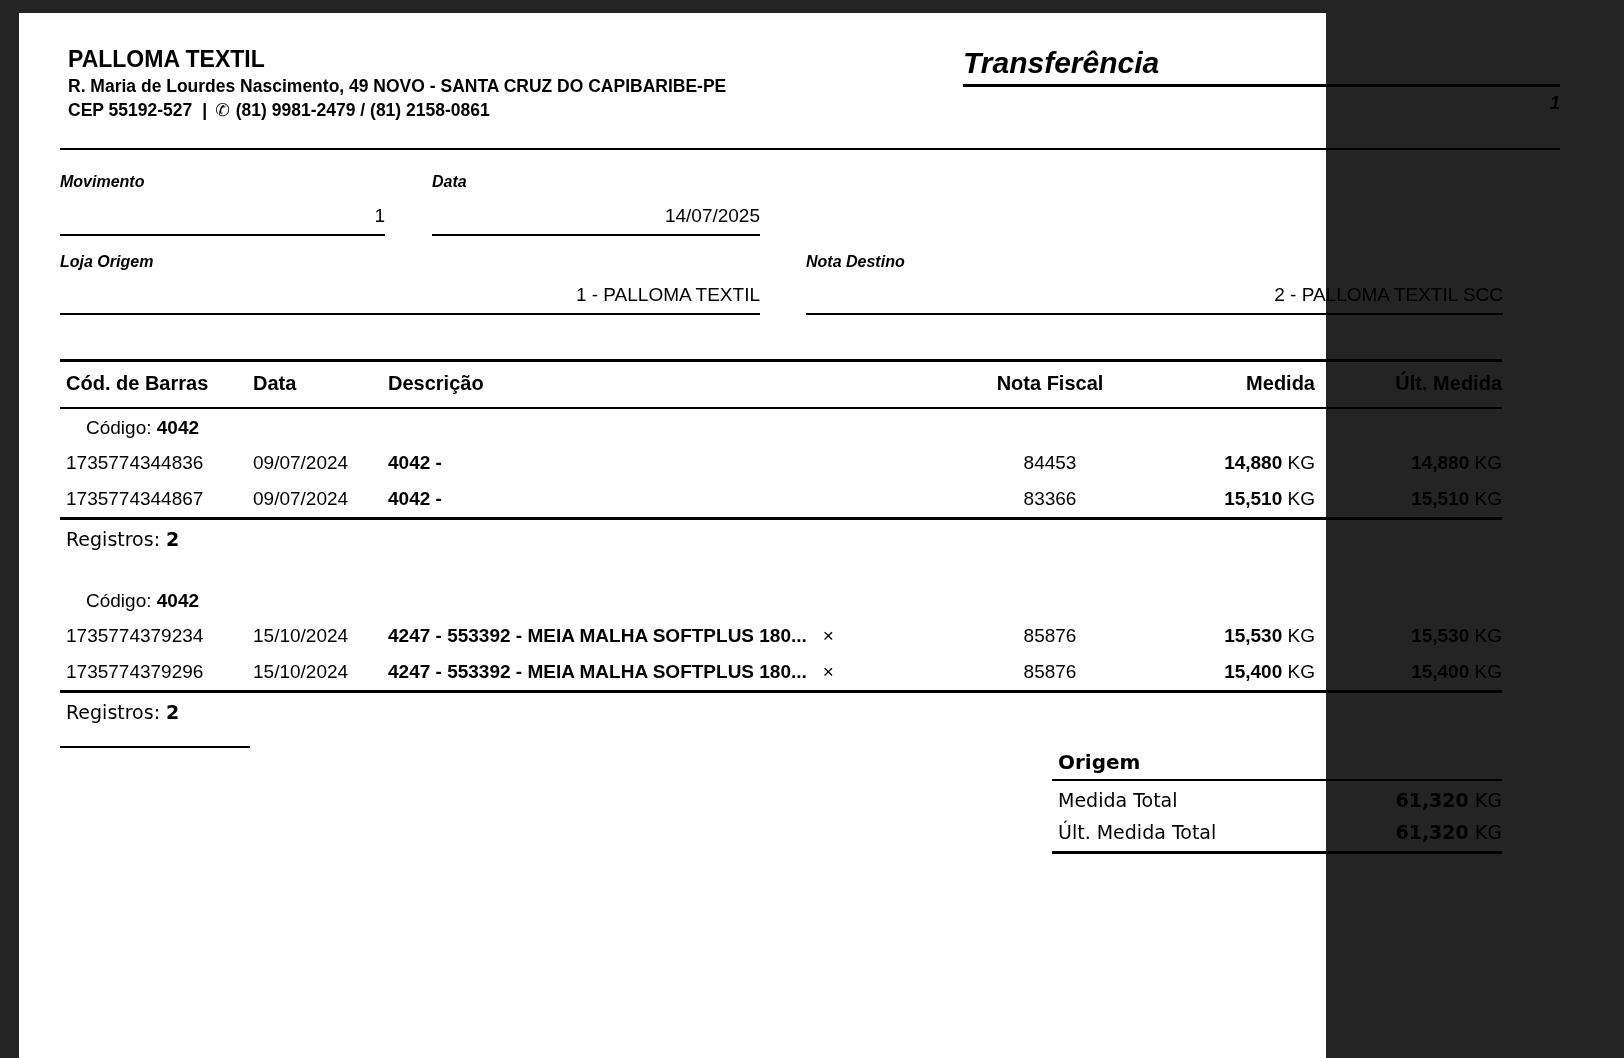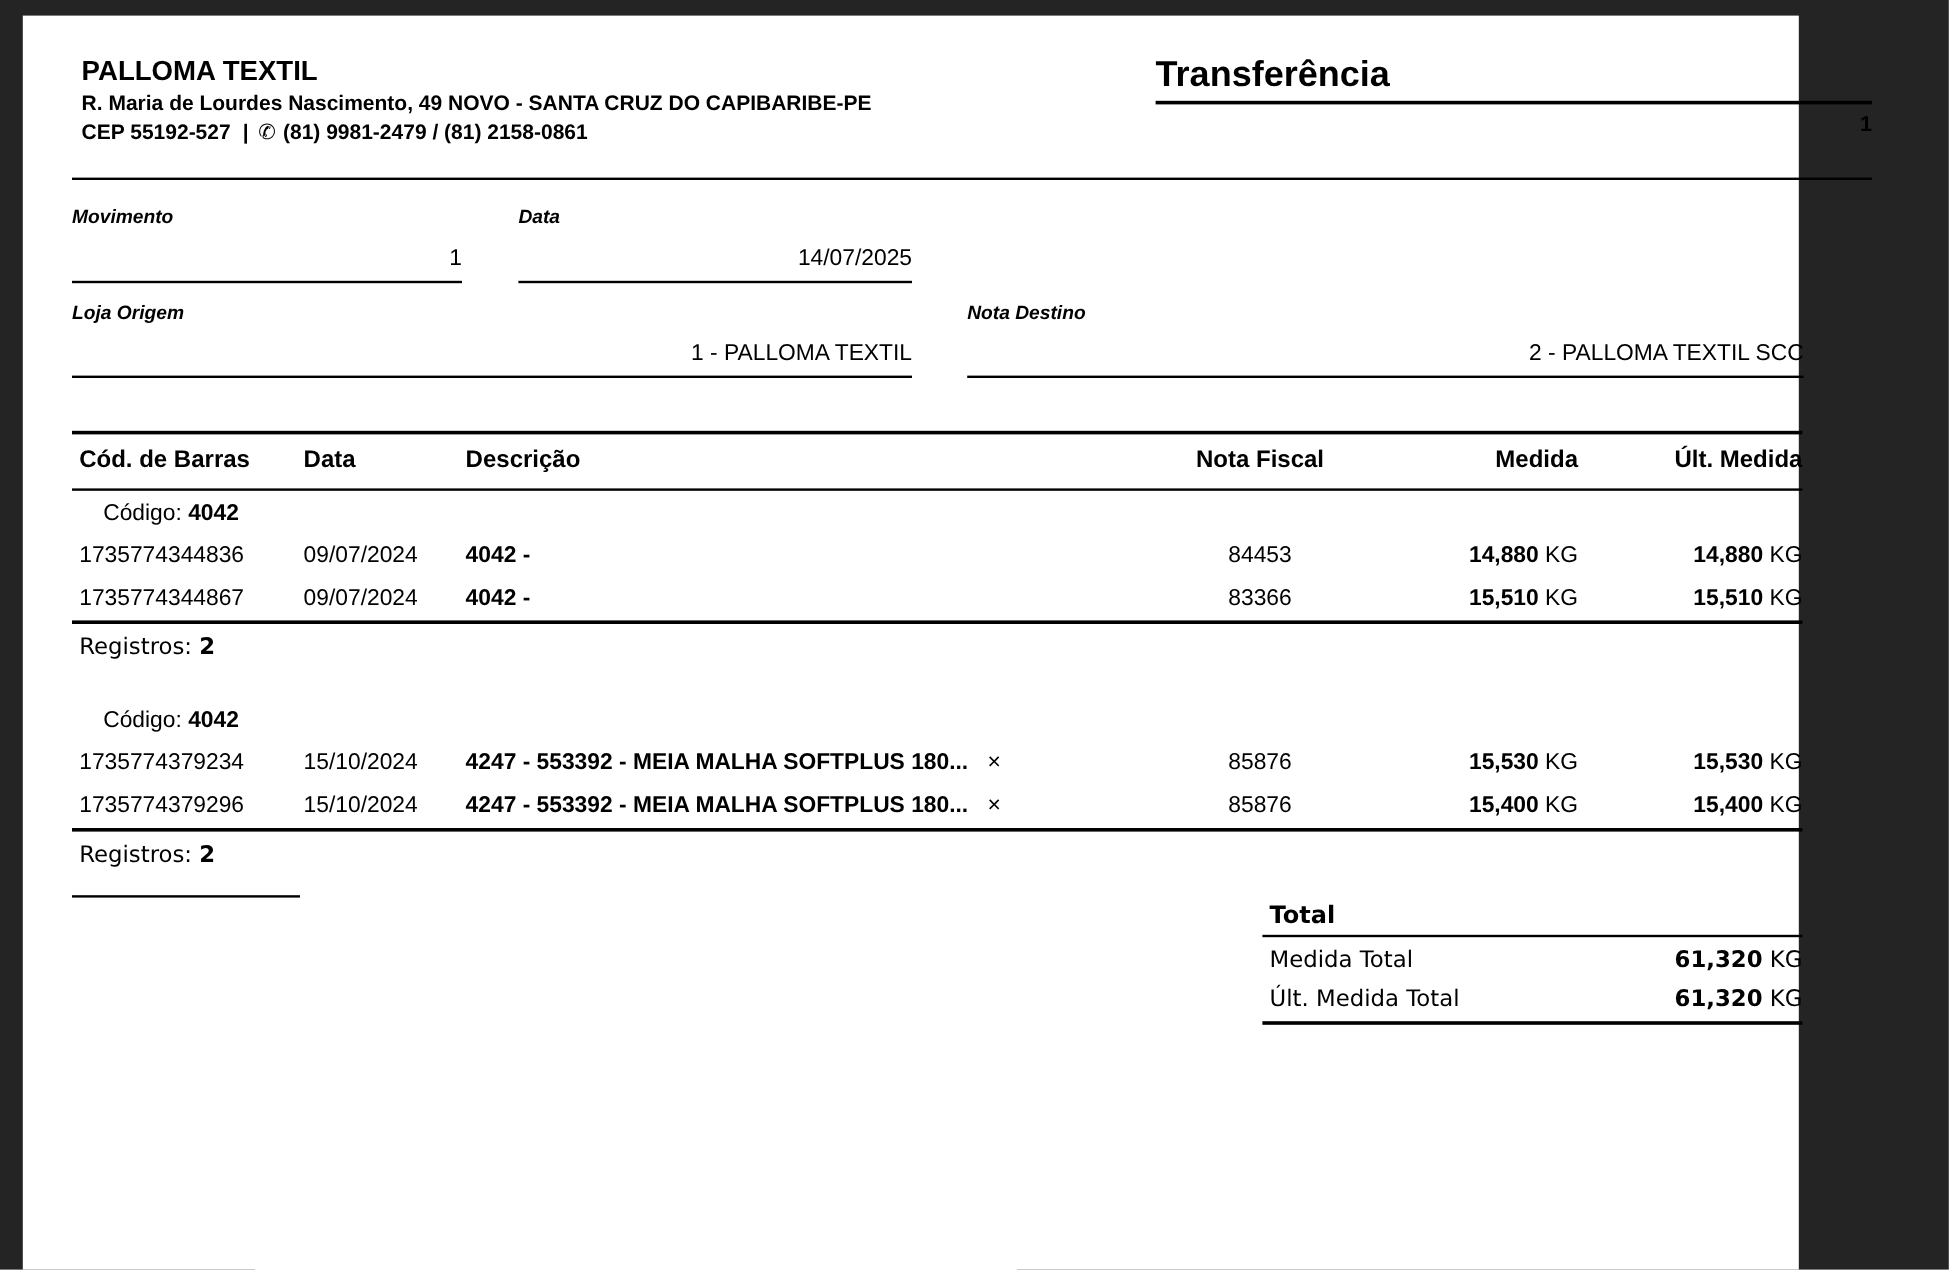"PALLOMA TEXTIL" .page { width: 1480px -> 1307px }
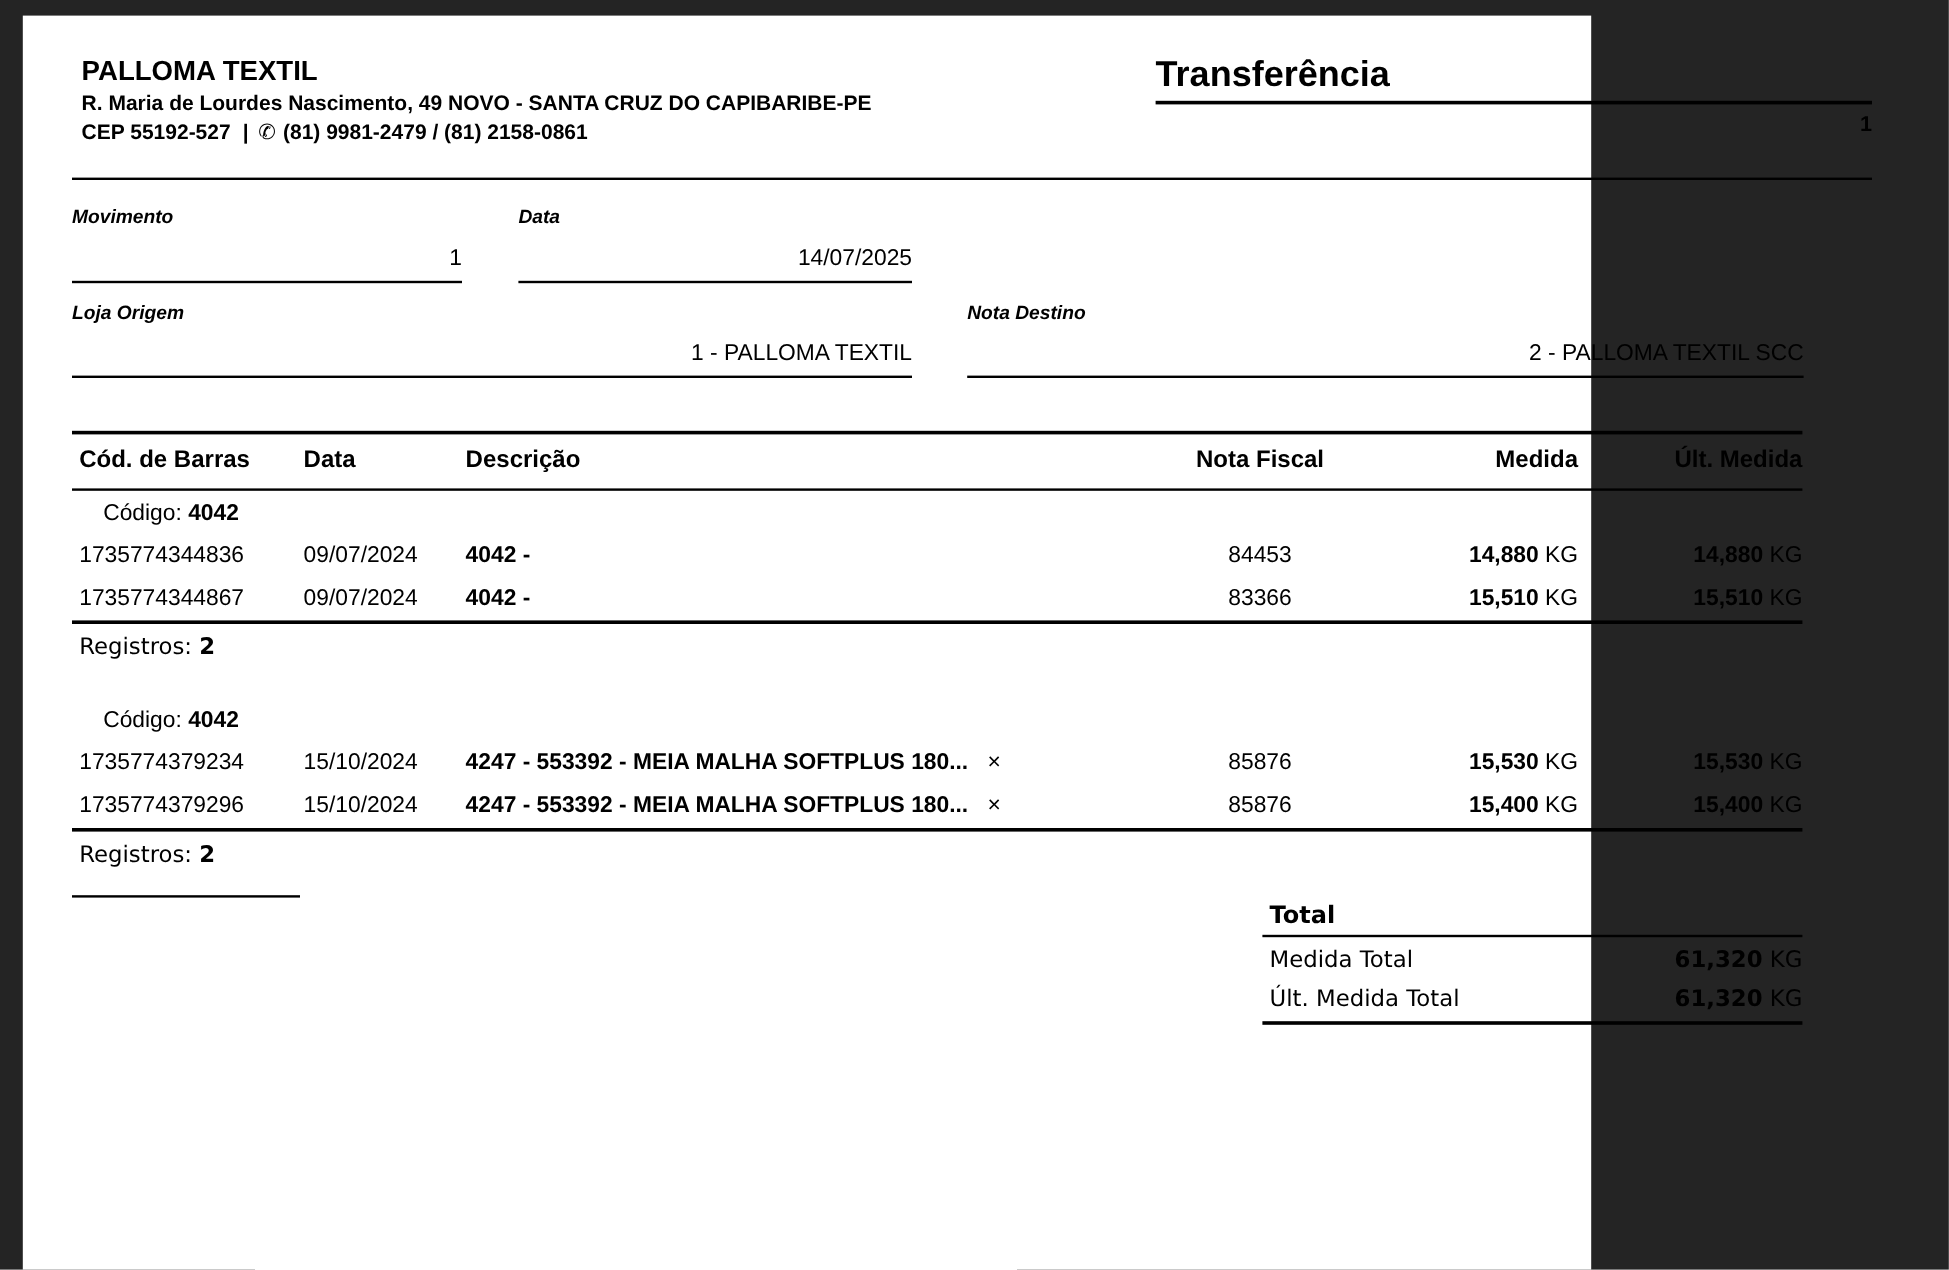"Transferência" .report-head { font-style: none -> italic }
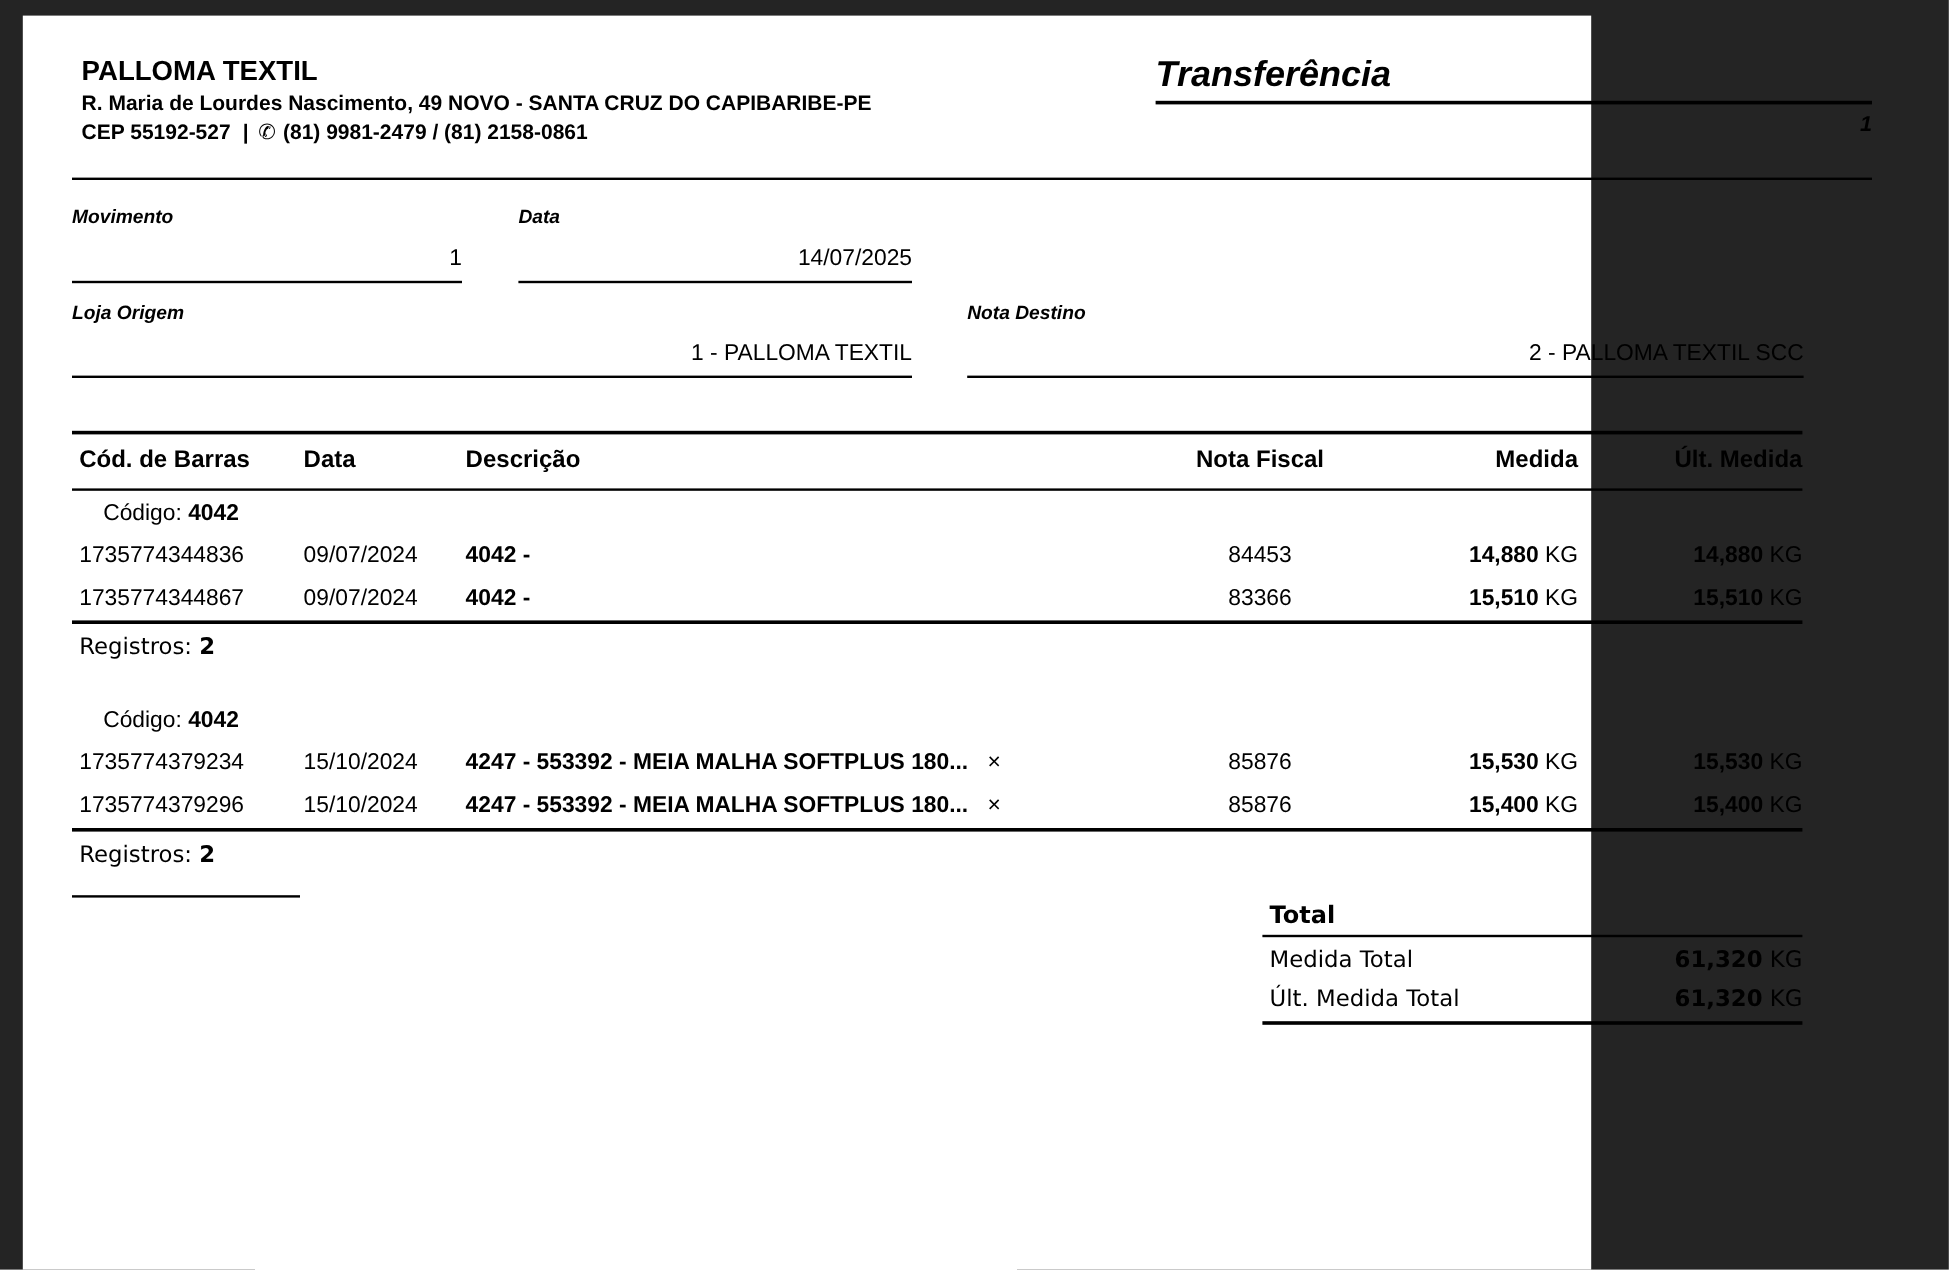"Total" div.summary-title { text: Total -> Origem }
